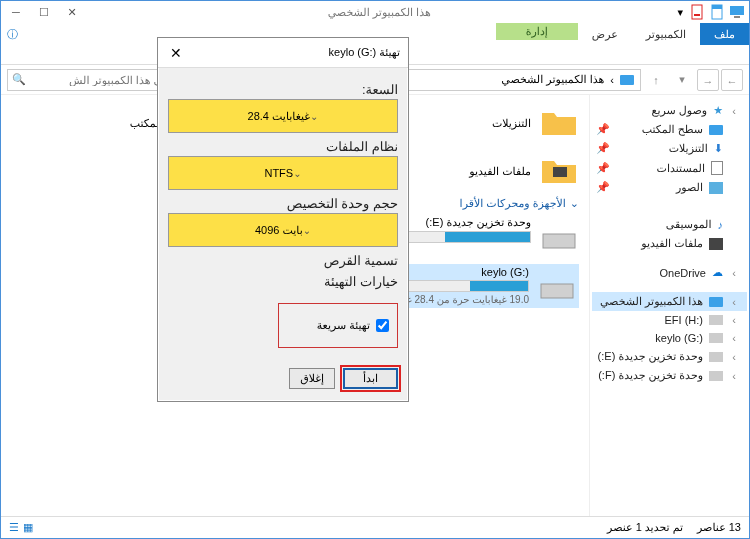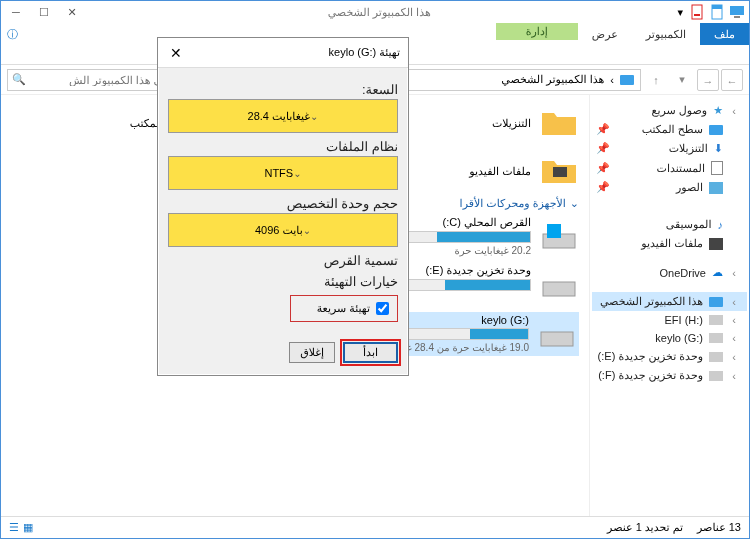"القرص المحلي (C:)" div.drive-tile { html: <div> <svg> <rect></rect> <rect></rect> </svg> <div> <div>القرص المحلي (C:)</div> <div> <div></div> </div> <div>20.2 غيغابايت حرة</div> </div> </div> -> none }
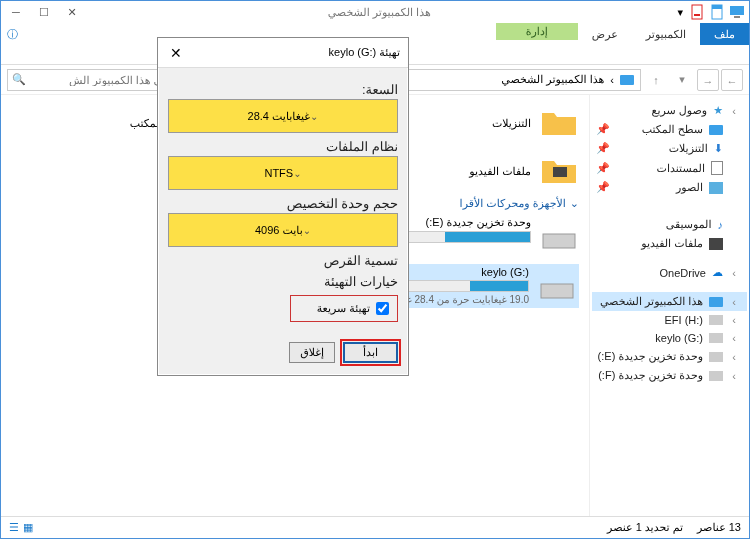"تهيئة سريعة" .opts-box { margin-top: 6px -> 14px; padding: 6px 8px -> 15px 8px; width: 108px -> 120px }
